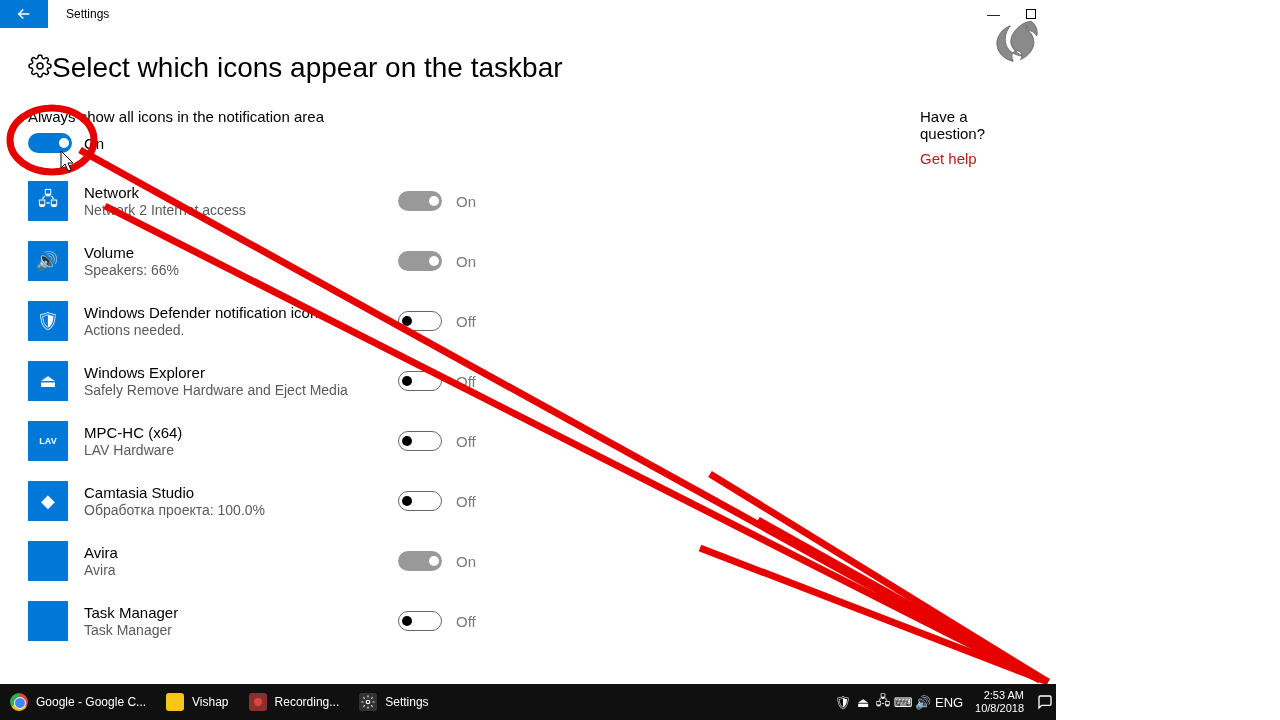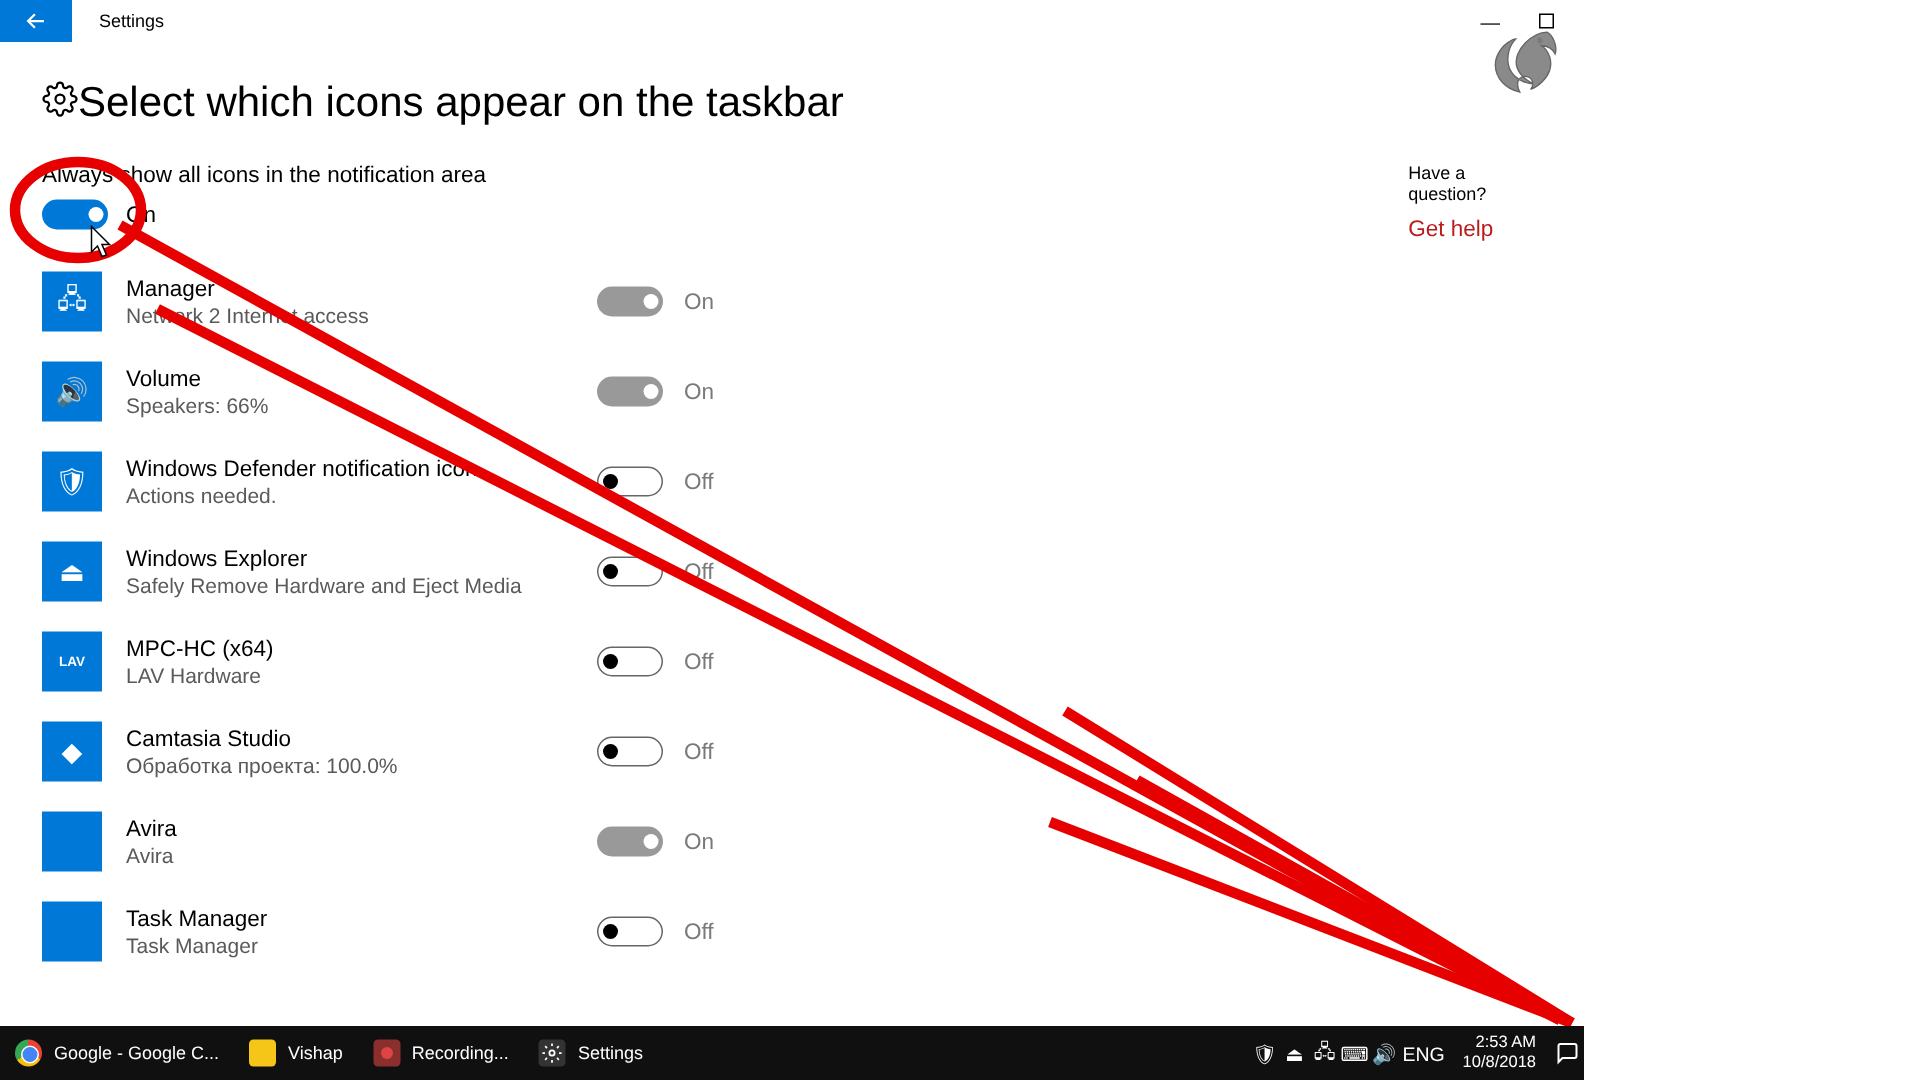"Have a question?" .help-q { font-size: 12px -> 15px }
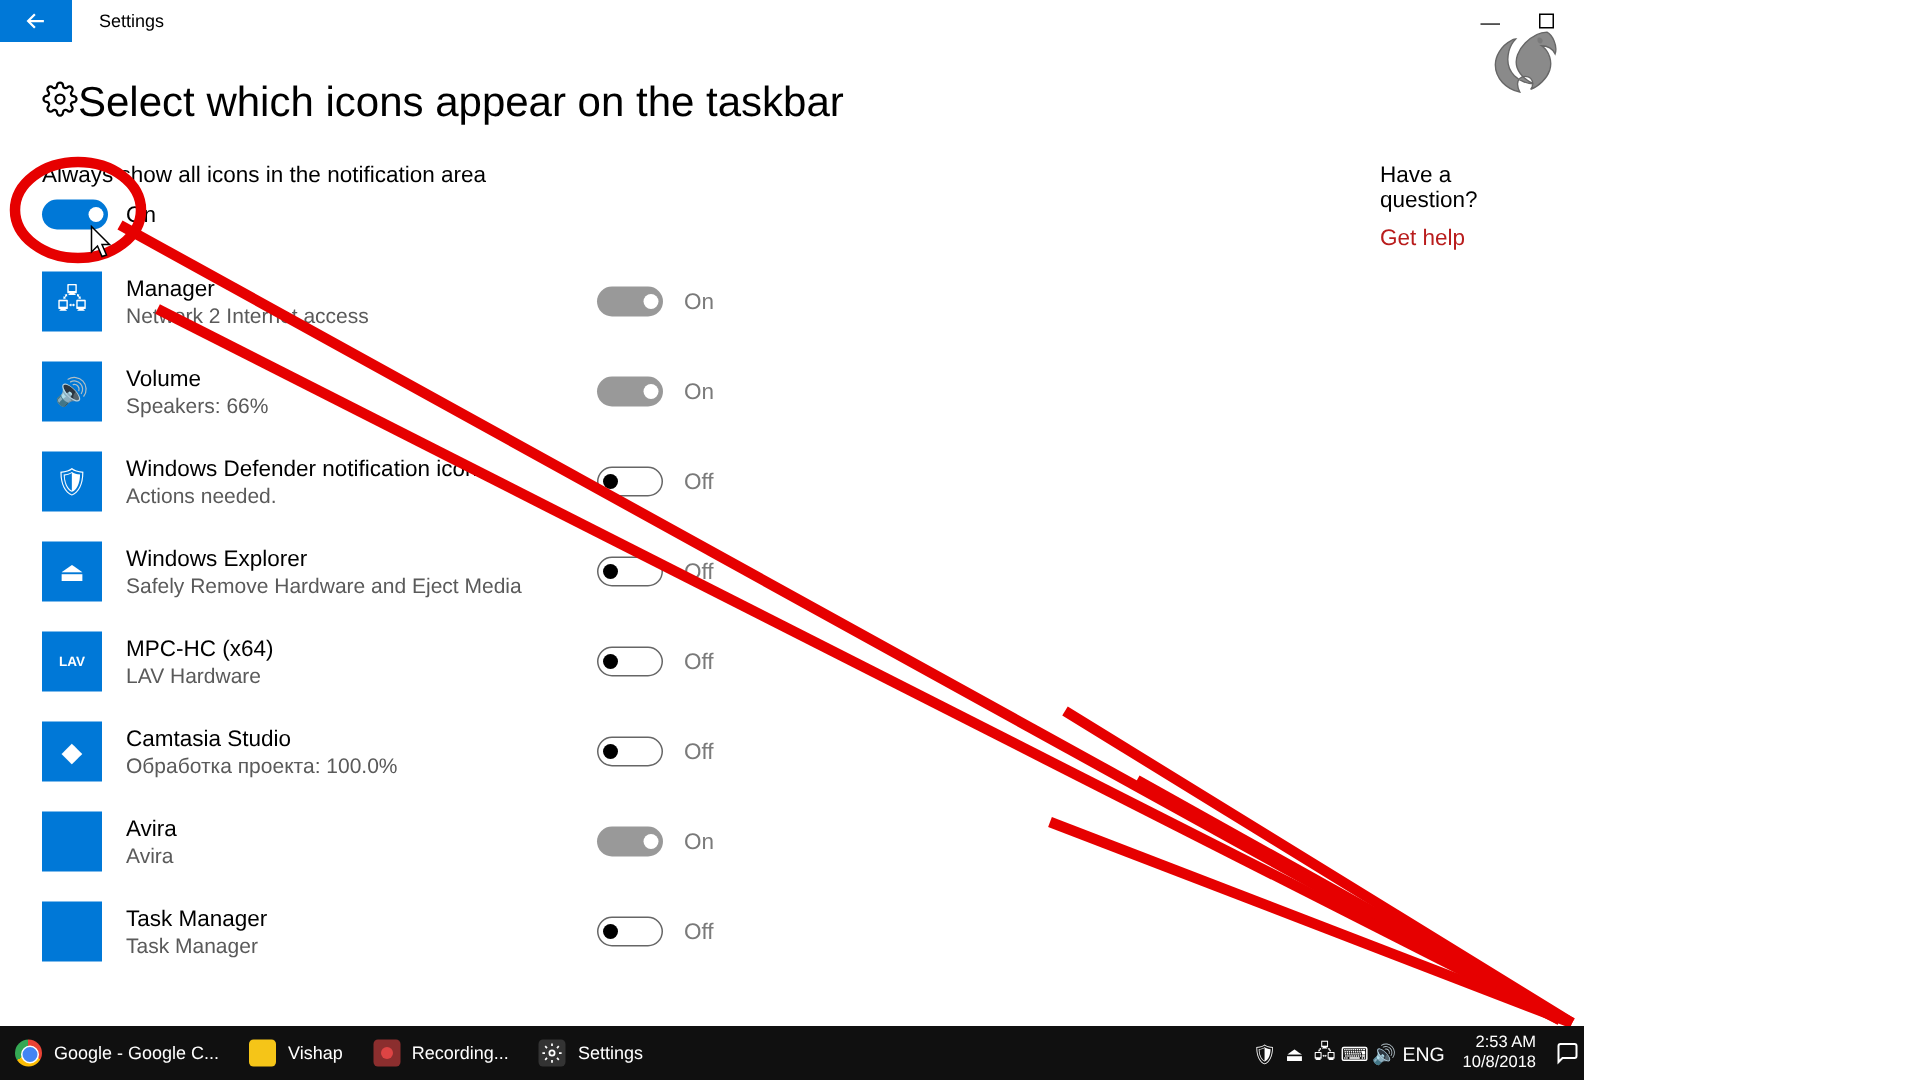"Manager" div.i-title { text: Manager -> Network }
